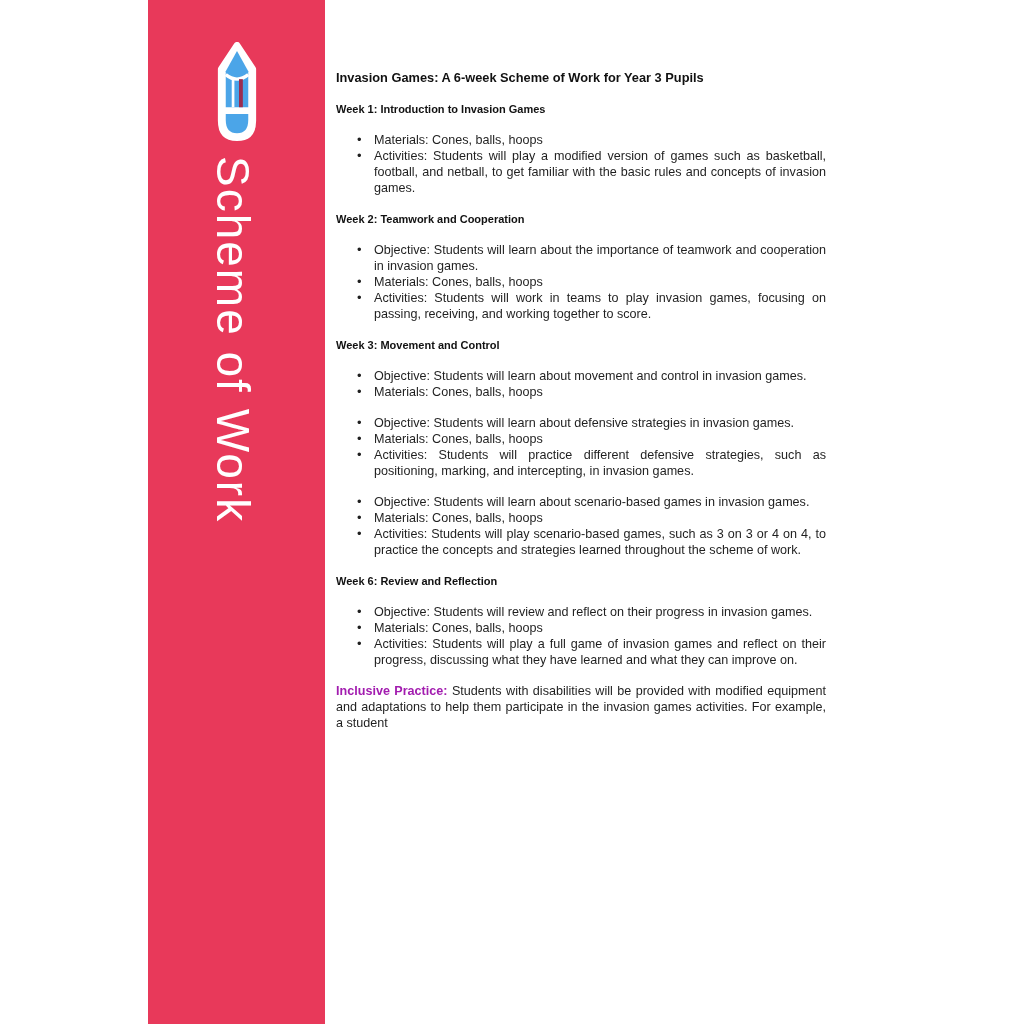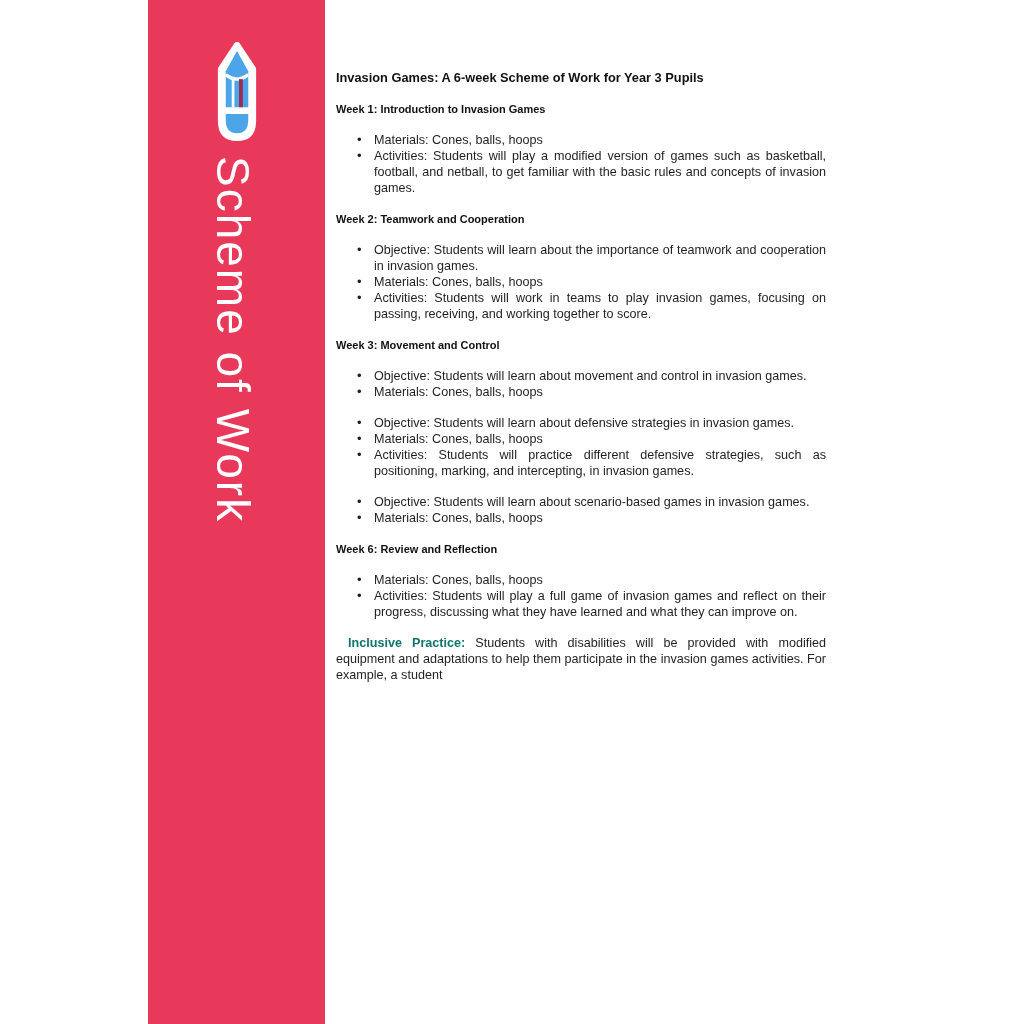"Activities: Students will play" li { html: none -> <li>Activities: Students will play scenario-based games, such as 3 on 3 or 4 on 4, to practice the concepts and strategies learned throughout the scheme of work.</li> }
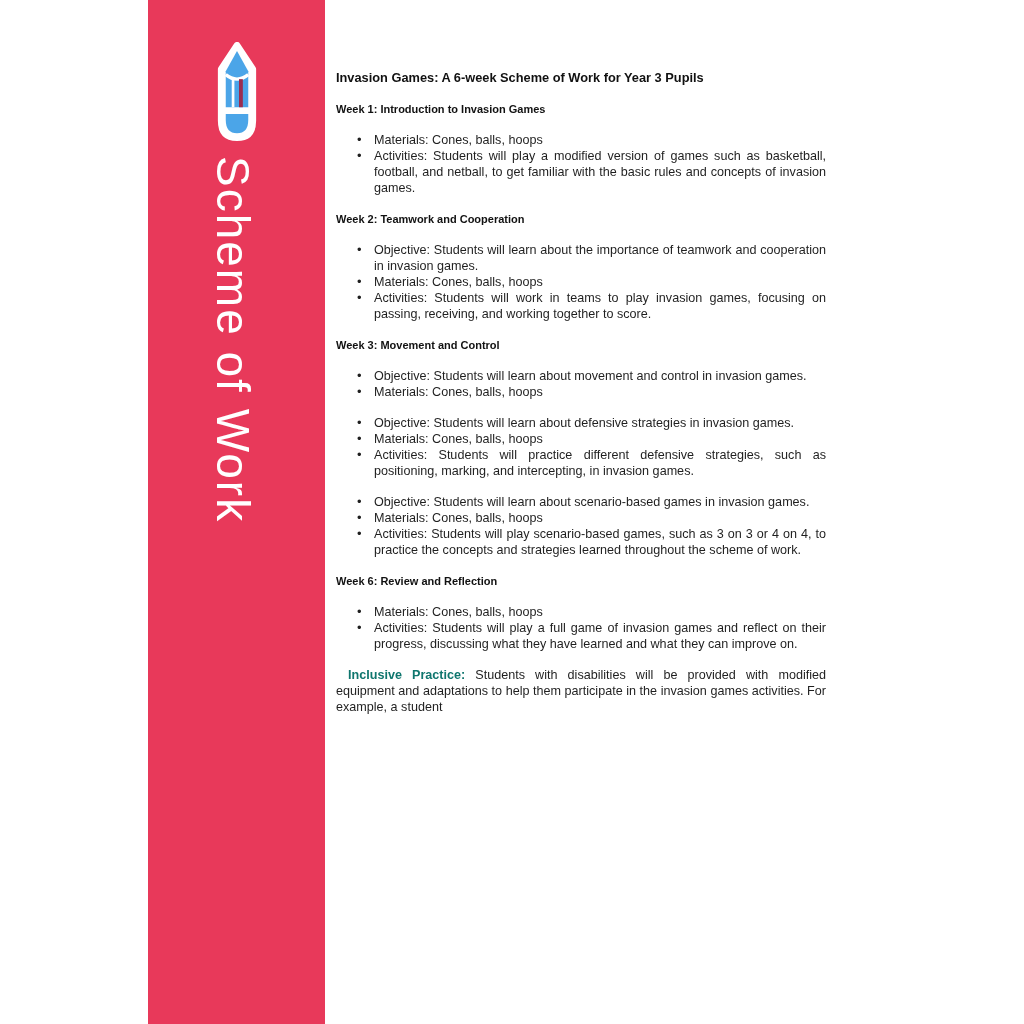"Objective: Students will review and" li { html: none -> <li>Objective: Students will review and reflect on their progress in invasion games.</li> }
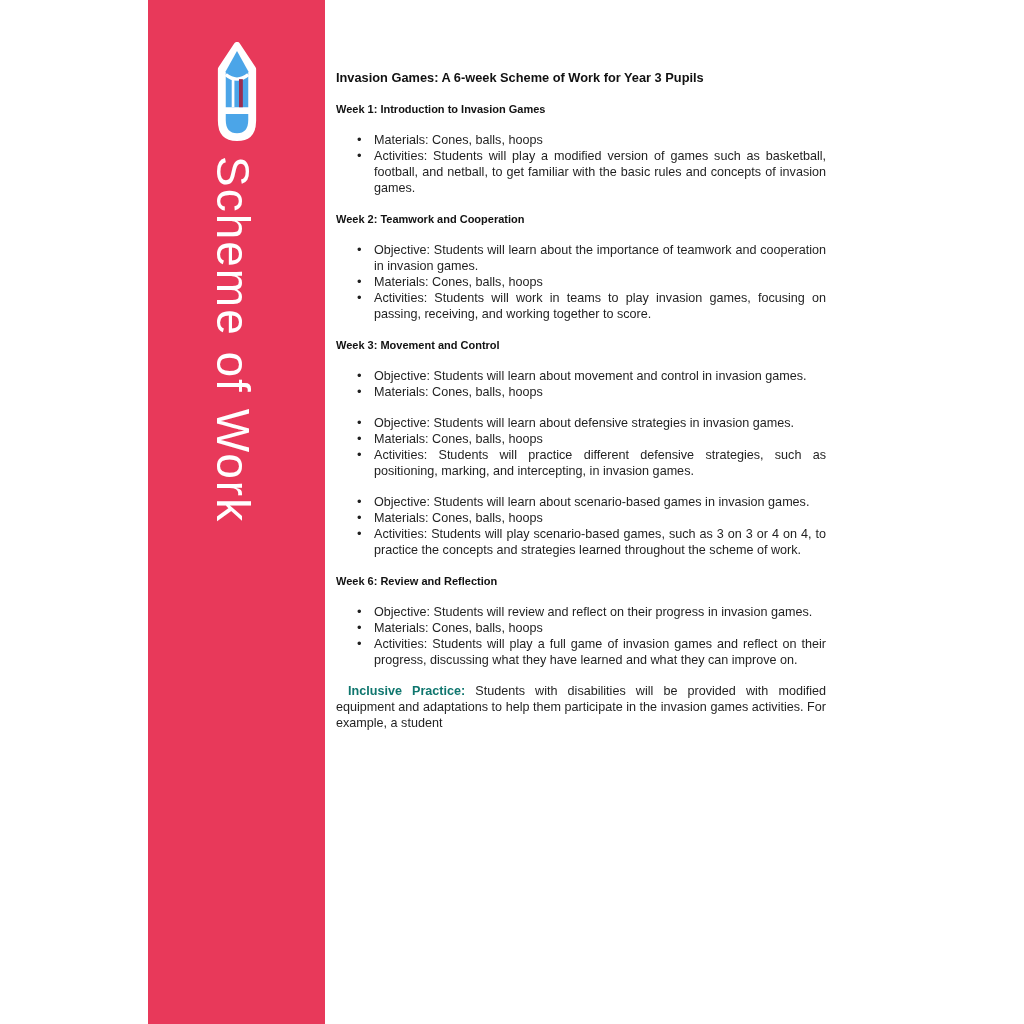"Inclusive Practice:" .doc p.footer-par .lbl { color: #0f766e -> #a21caf; margin-left: 12px -> none }
